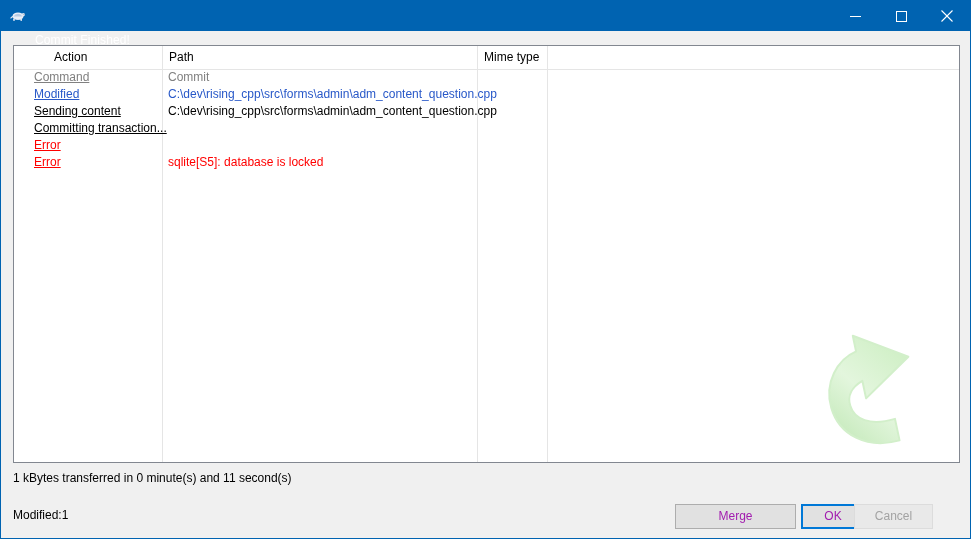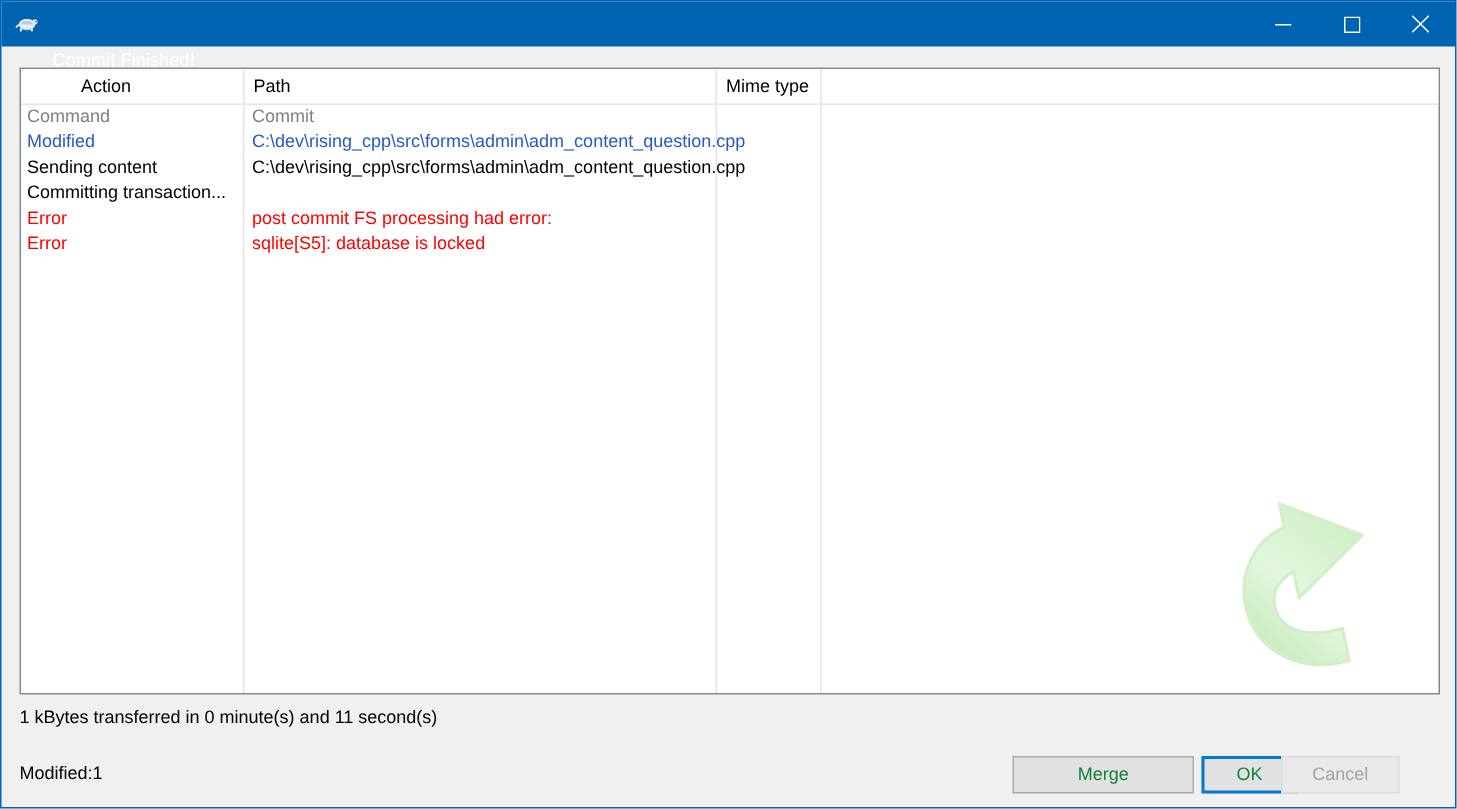"Command" .cell-action { left: 4px -> 20px; text-decoration: none -> underline }
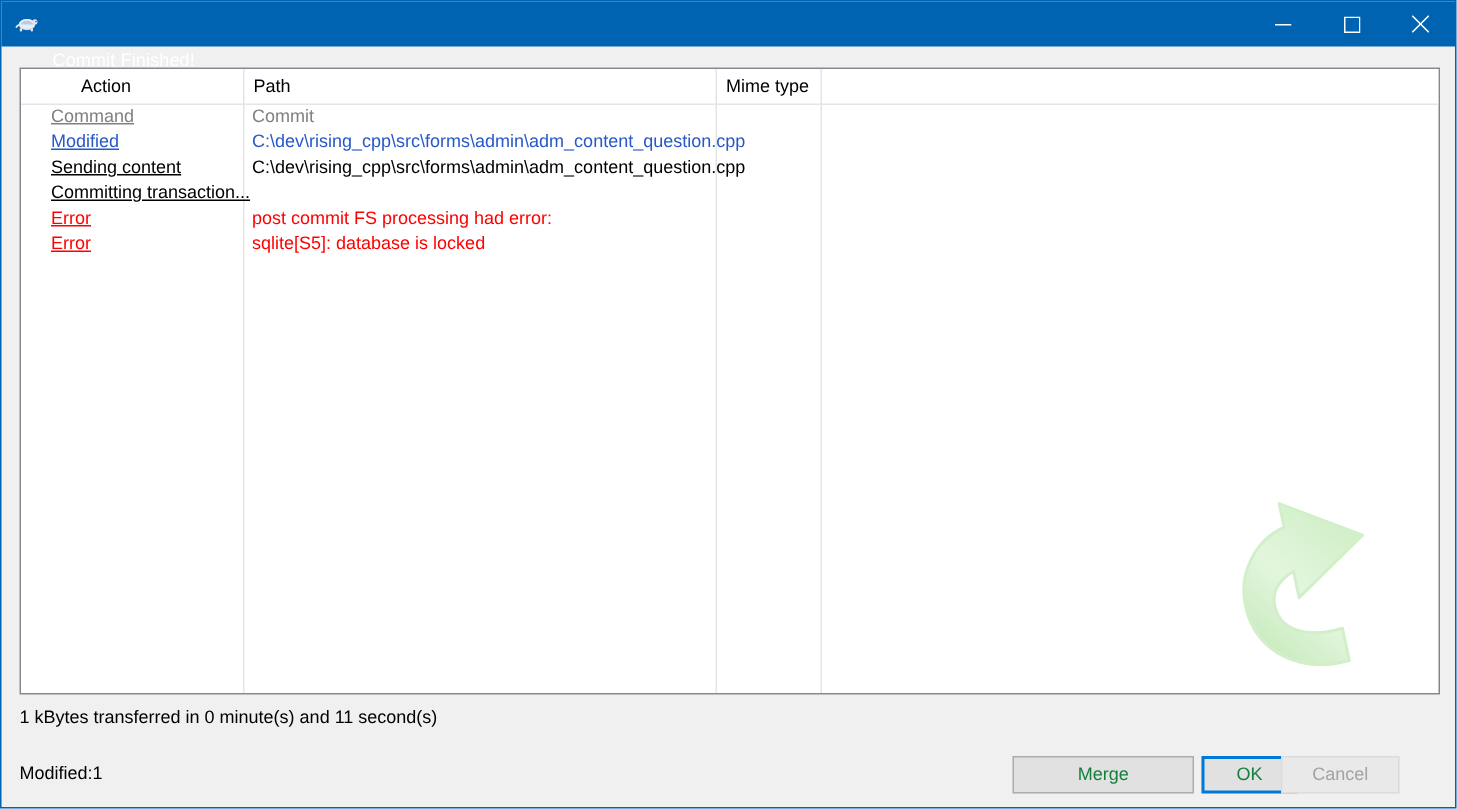"post commit FS processing had" span.cell-path { html: <span>post commit FS processing had error:</span> -> none }
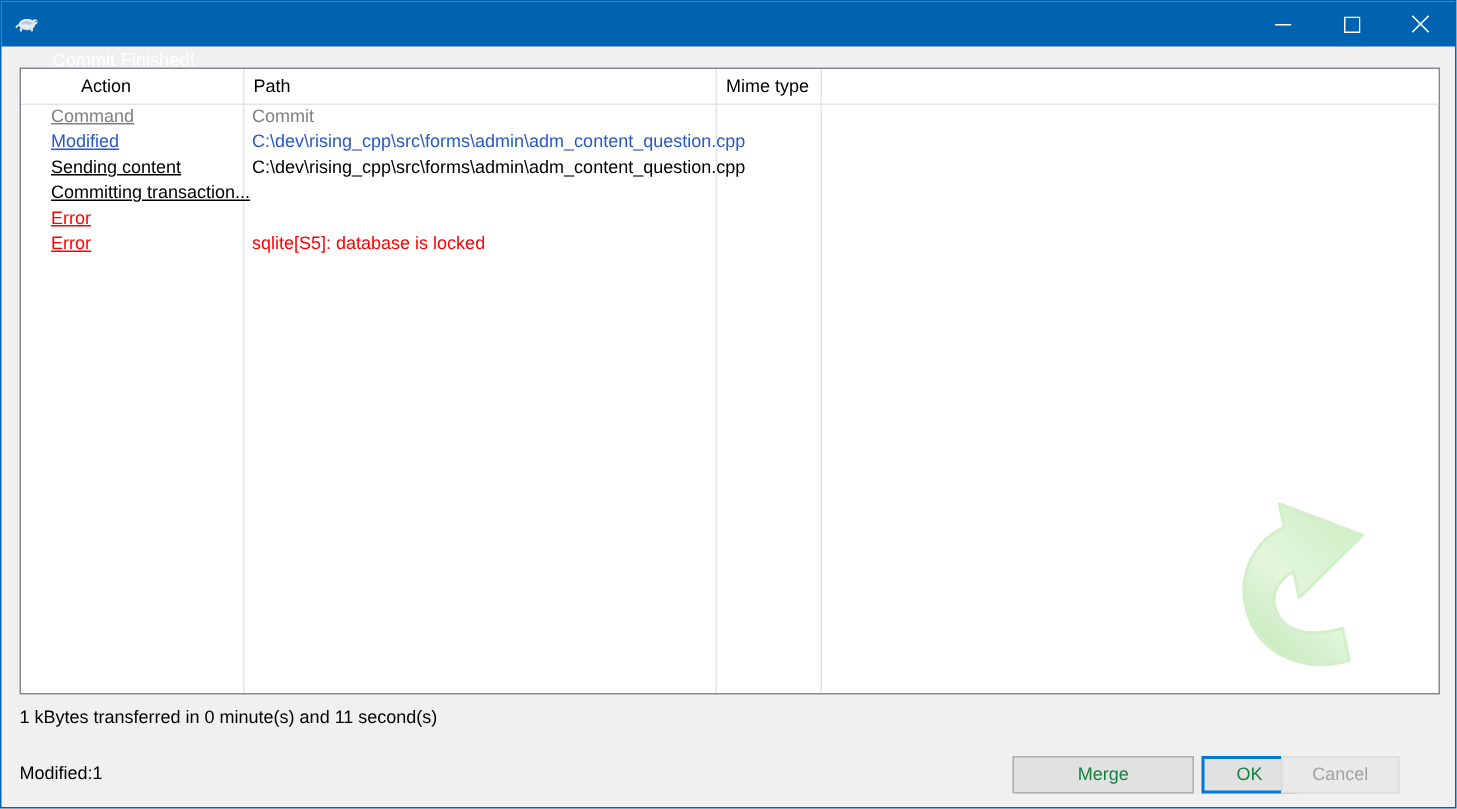"Merge" .btn { color: #15803d -> #a21caf }
